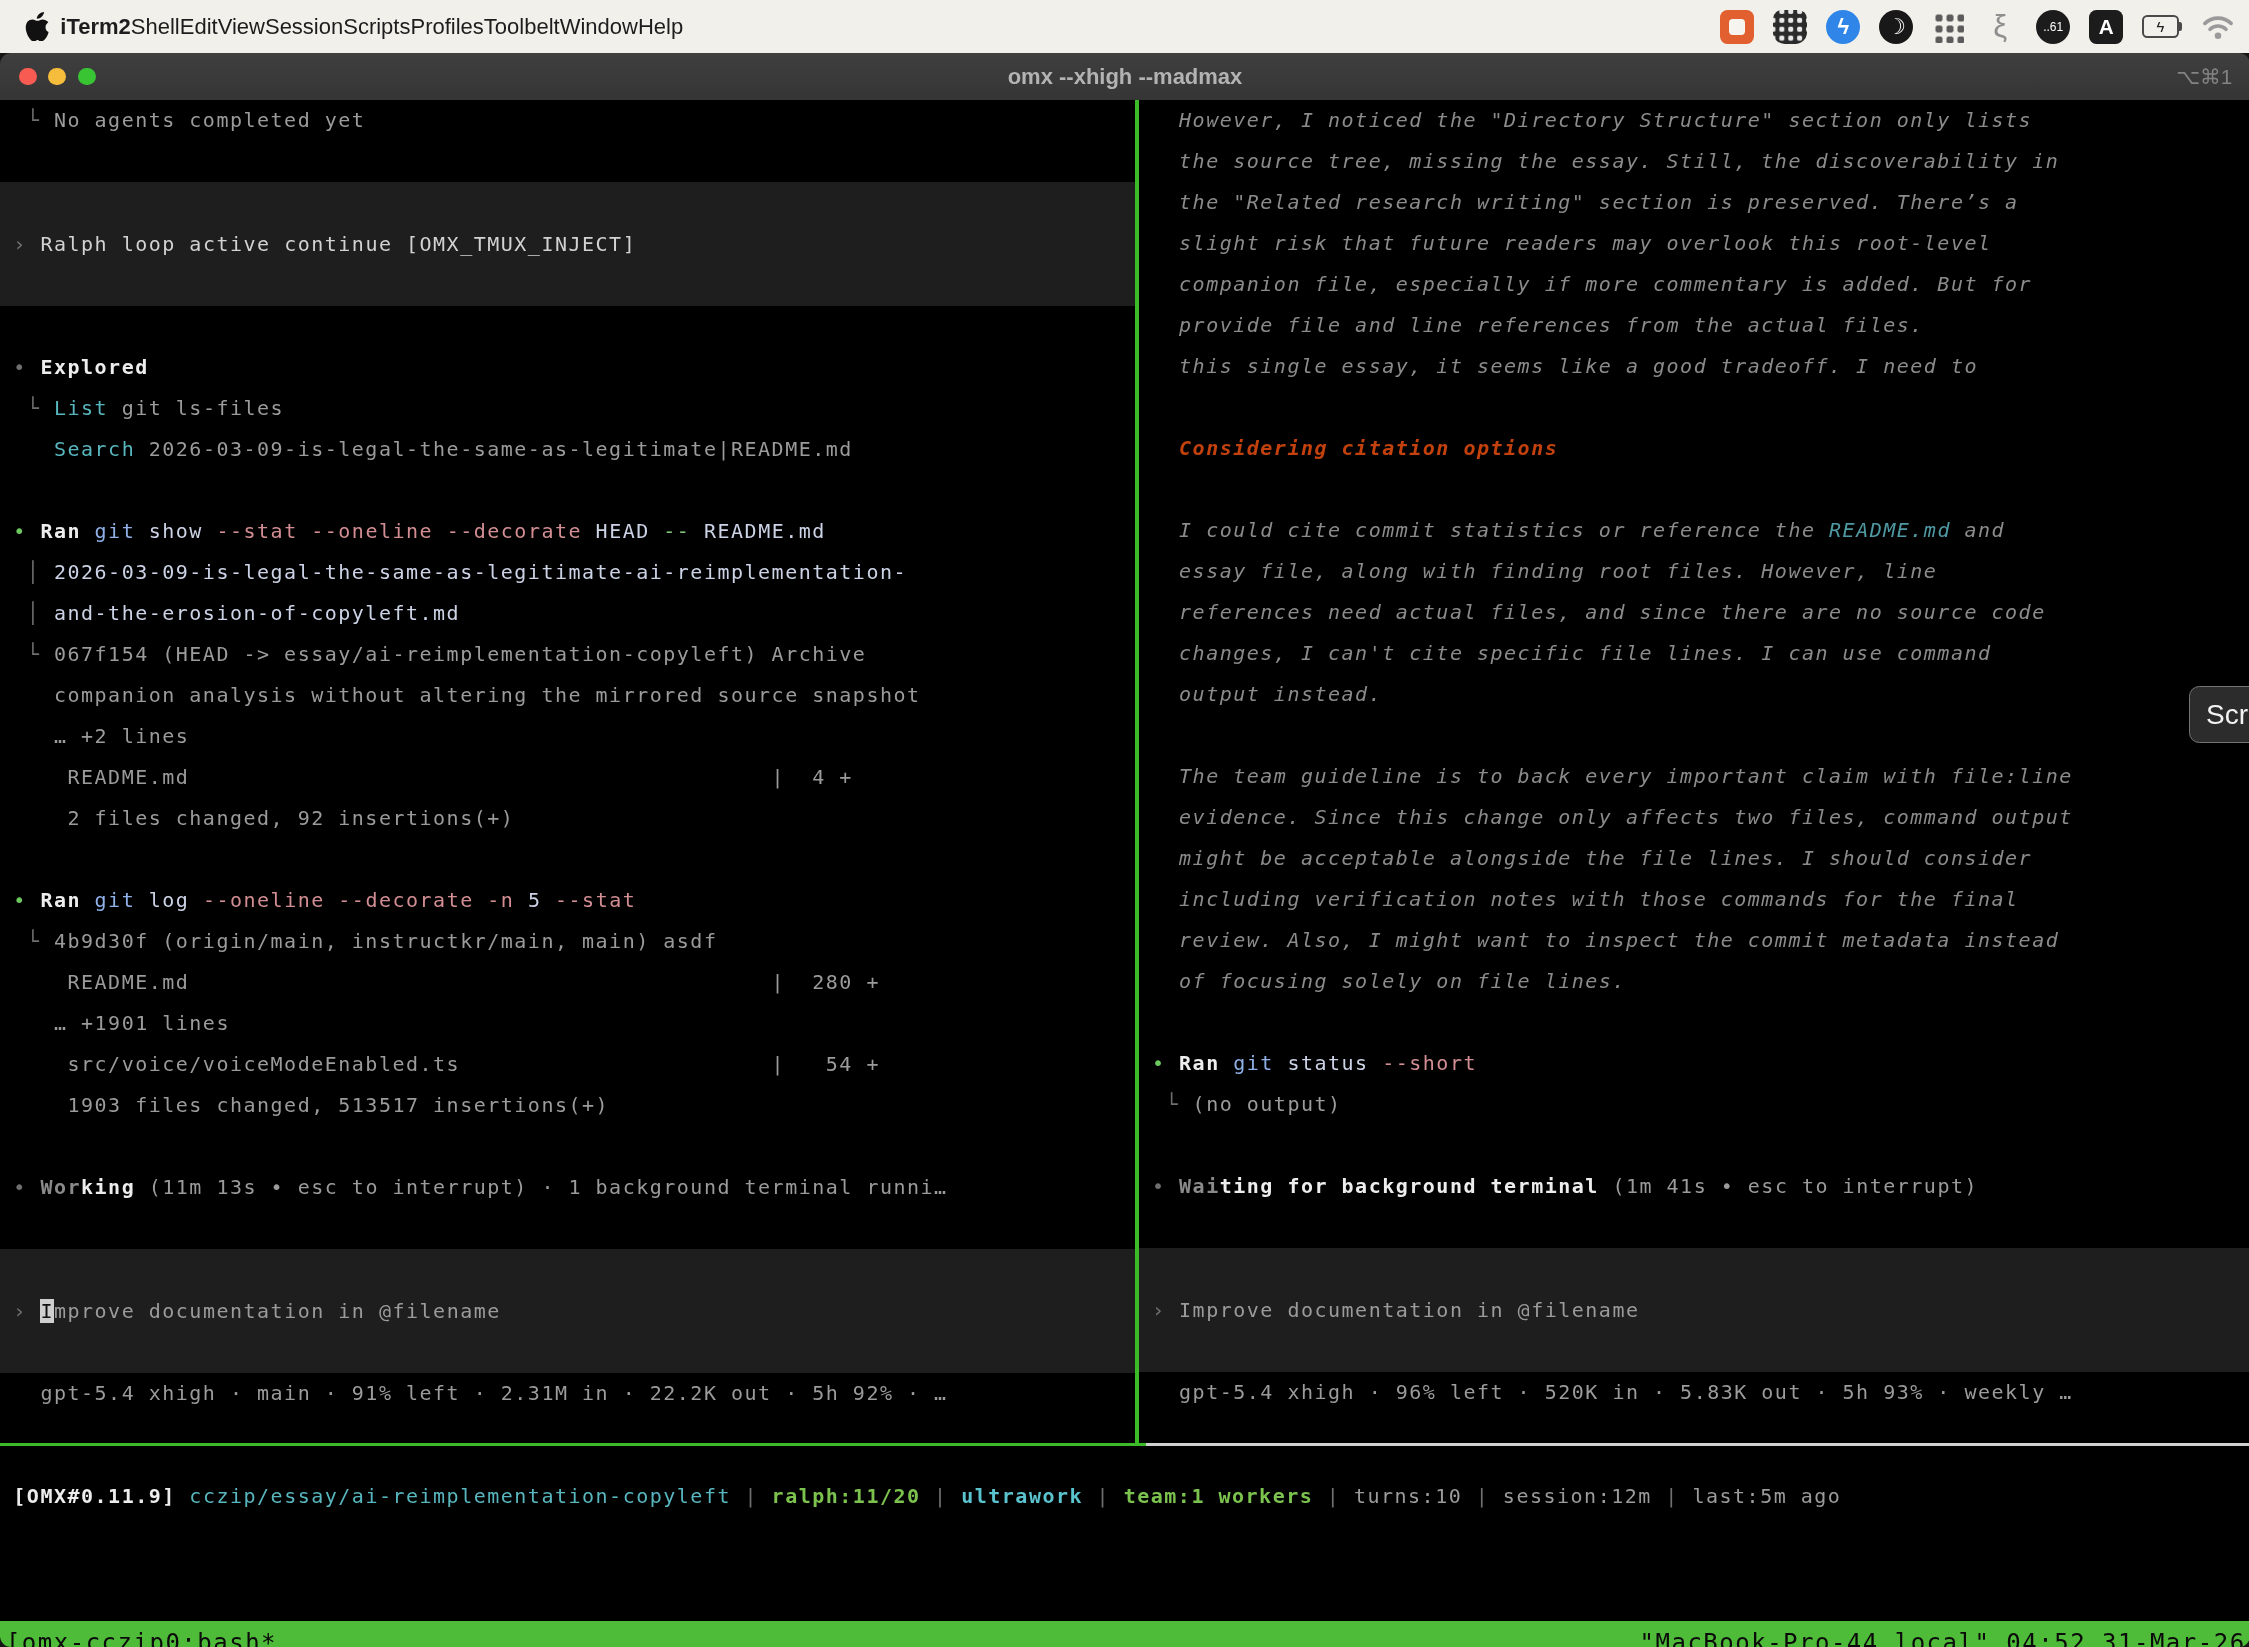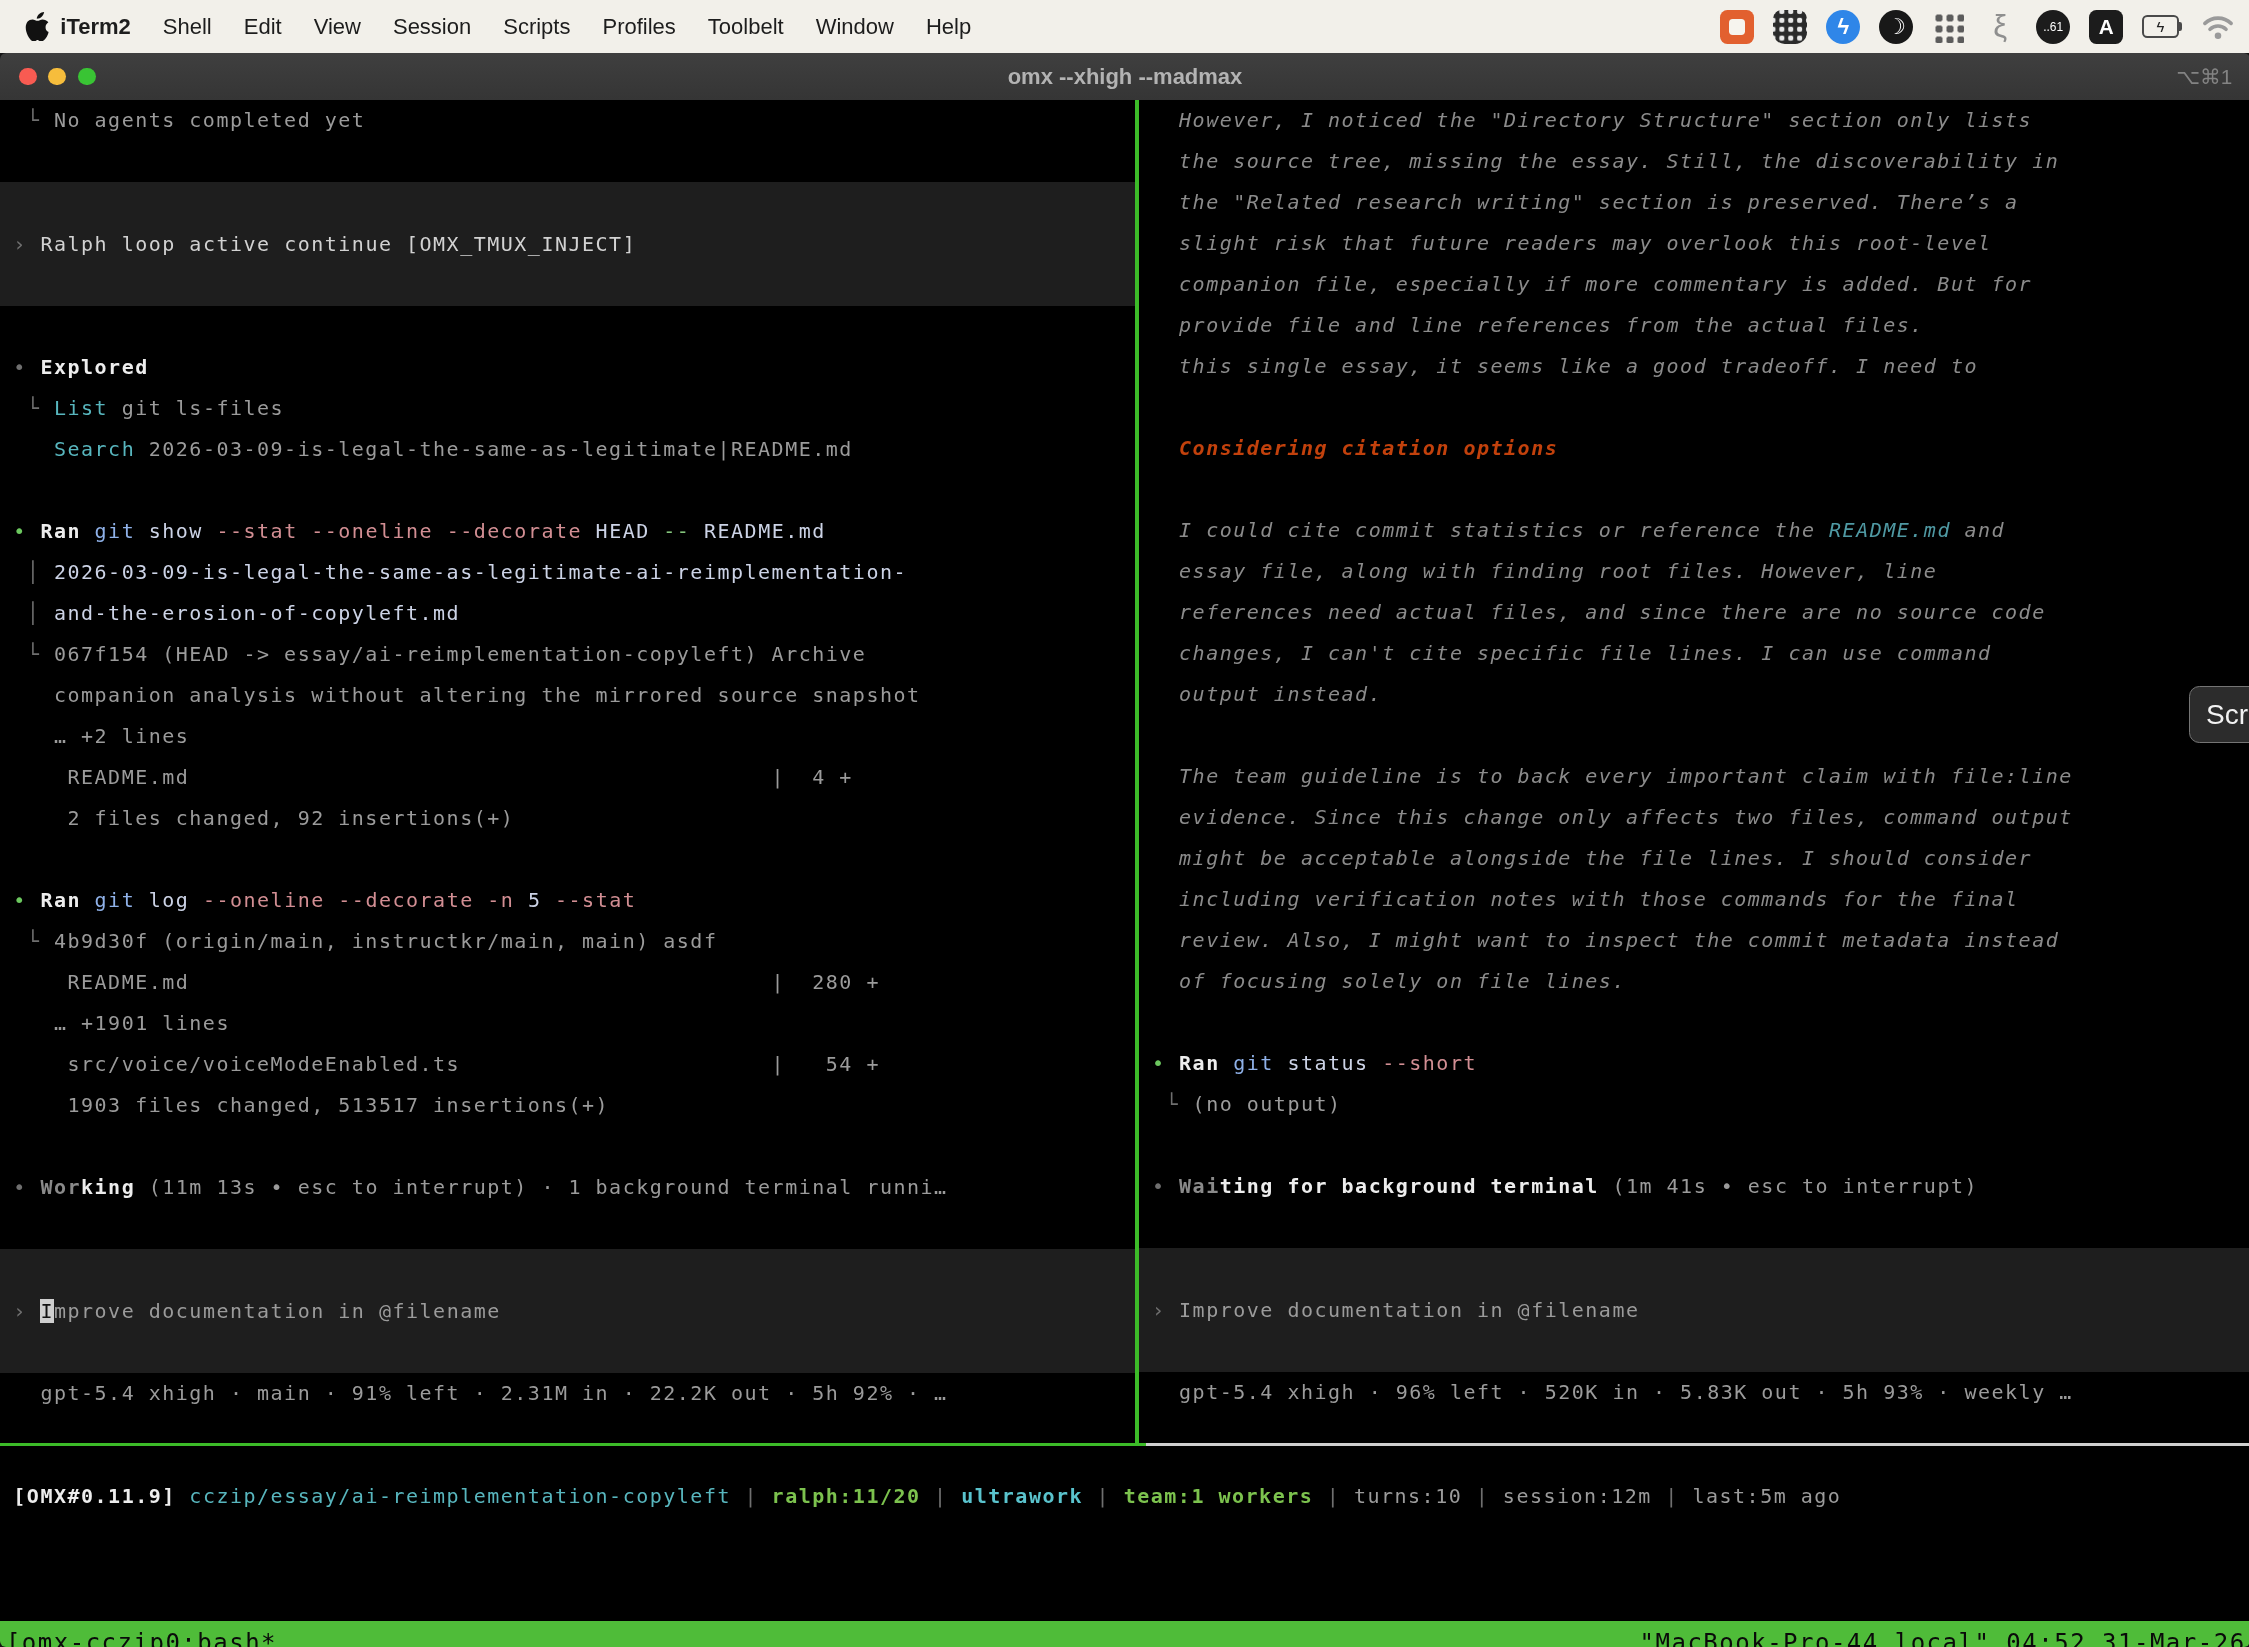"iTerm2" .menu-items { gap: 32px -> none }
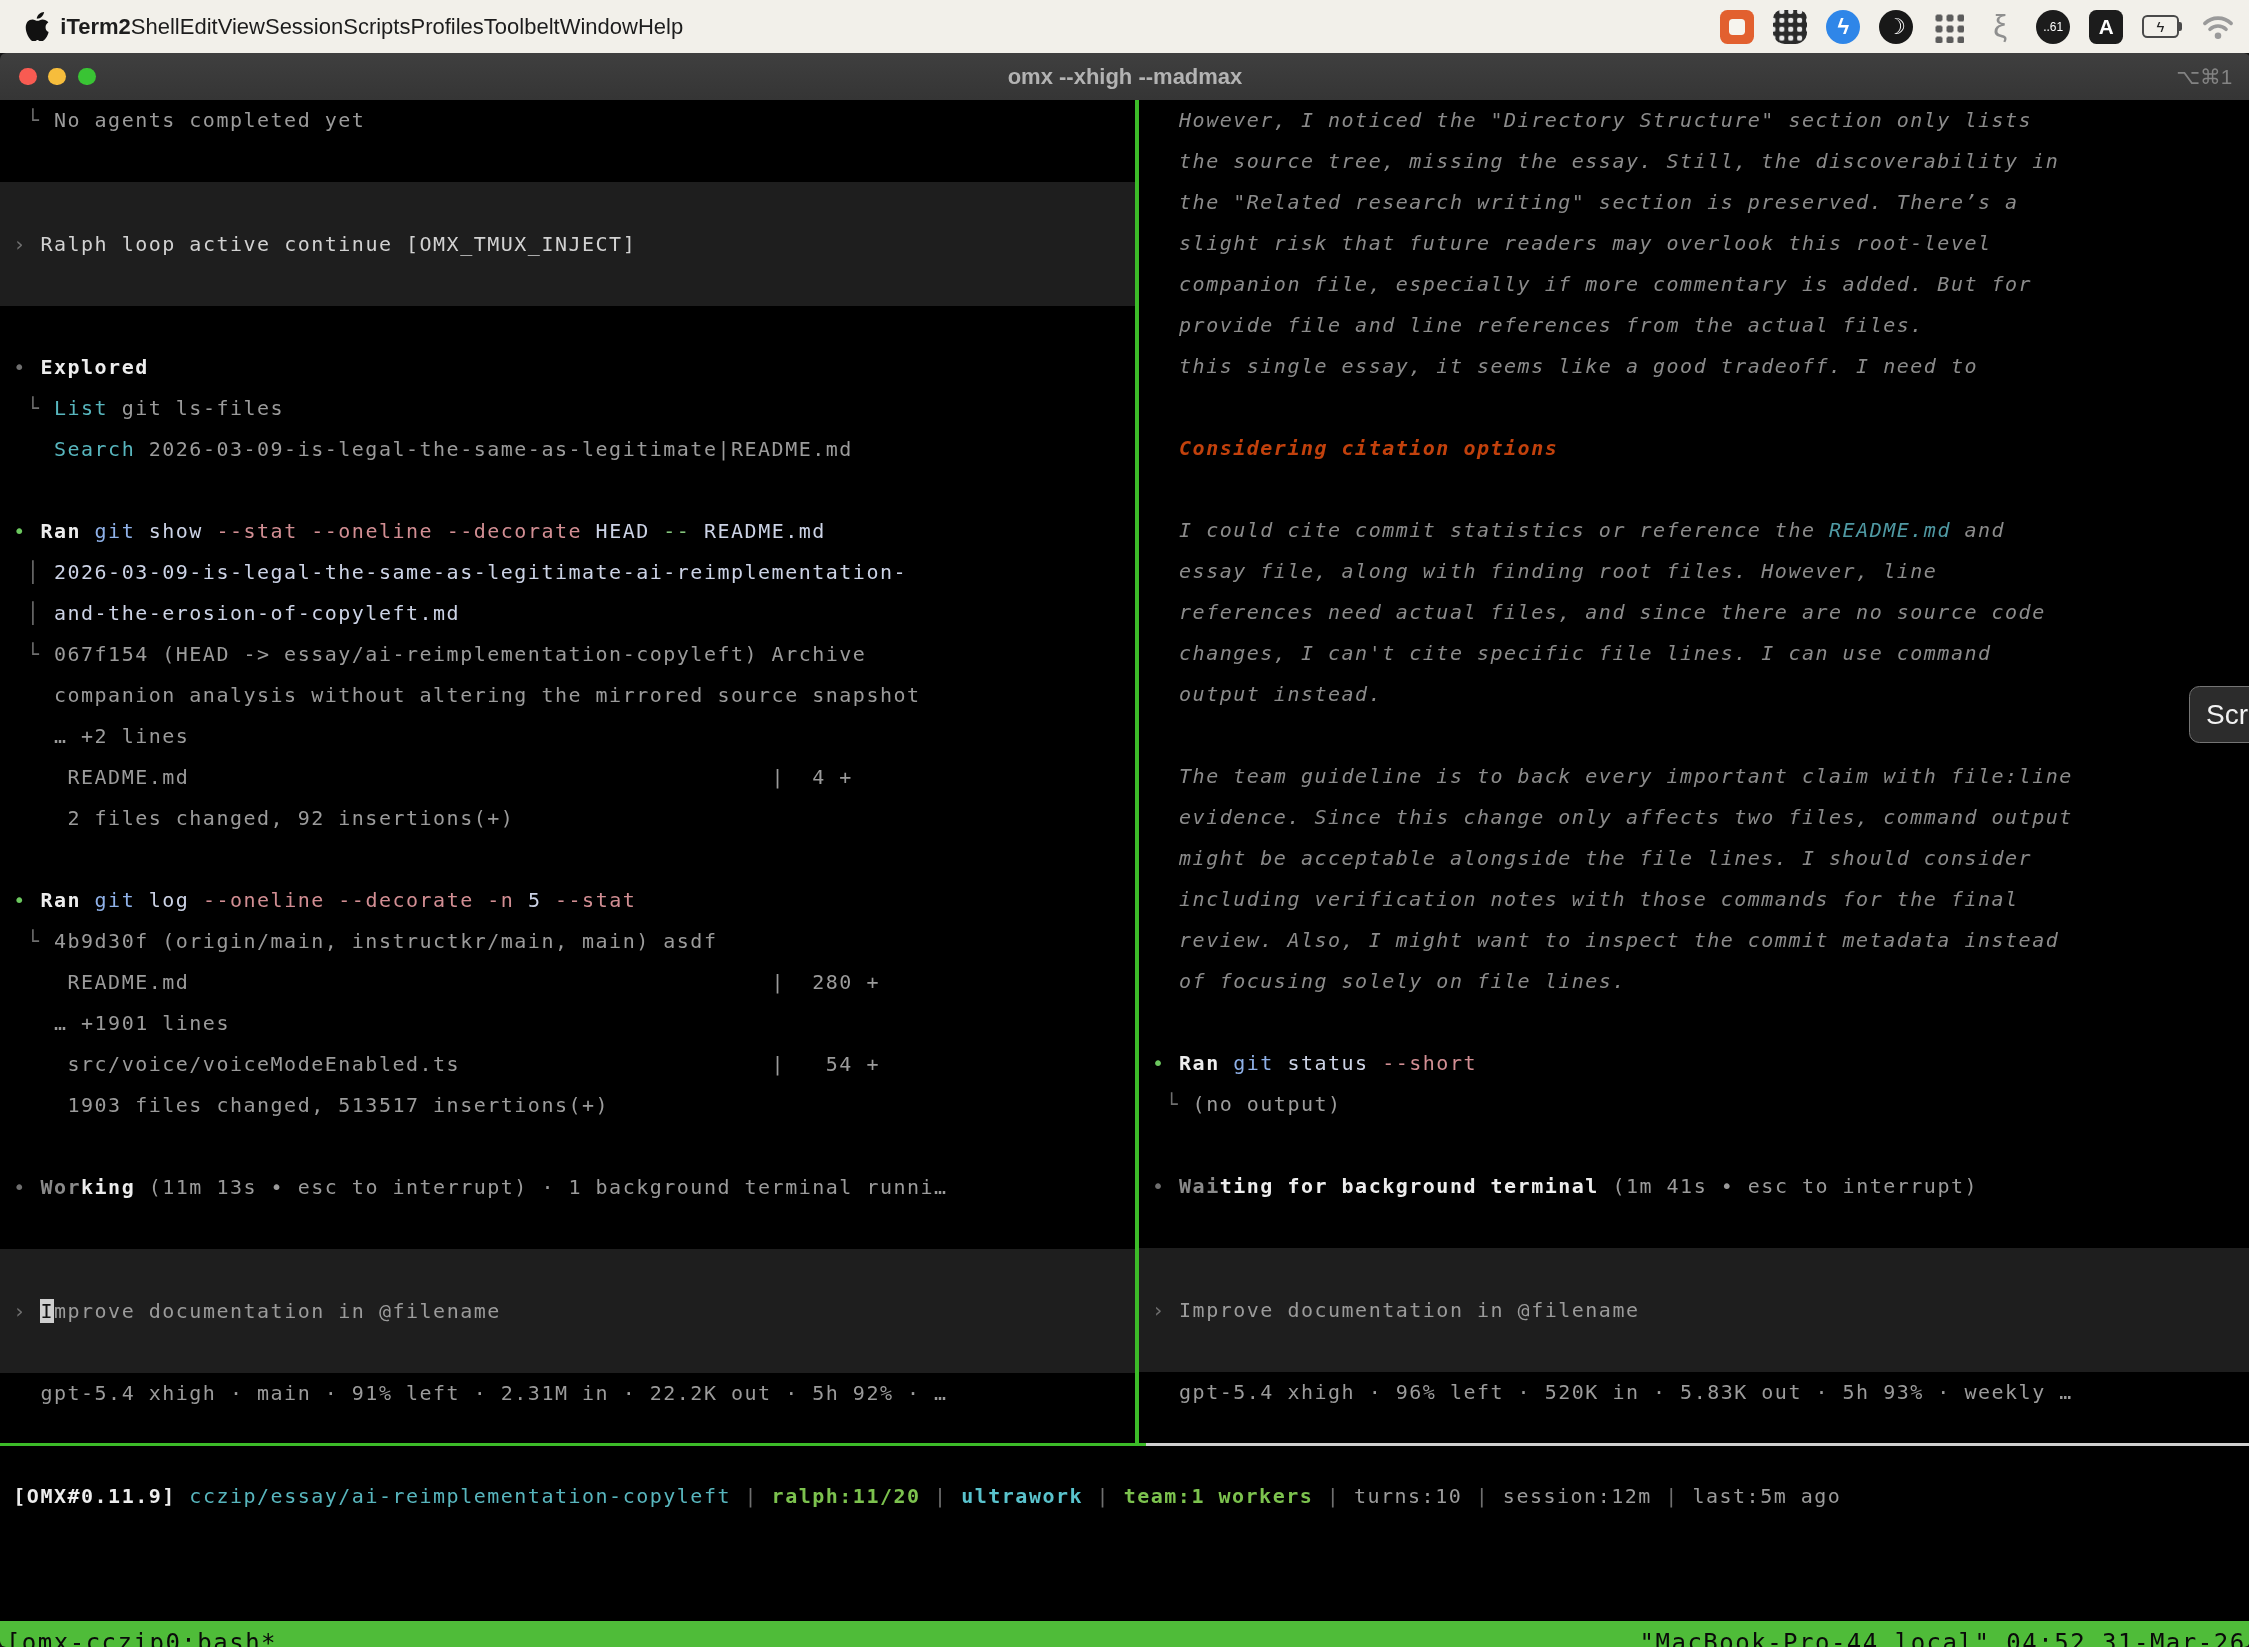"omx --xhigh --madmax" .window { border-radius: 6px -> 11px }
